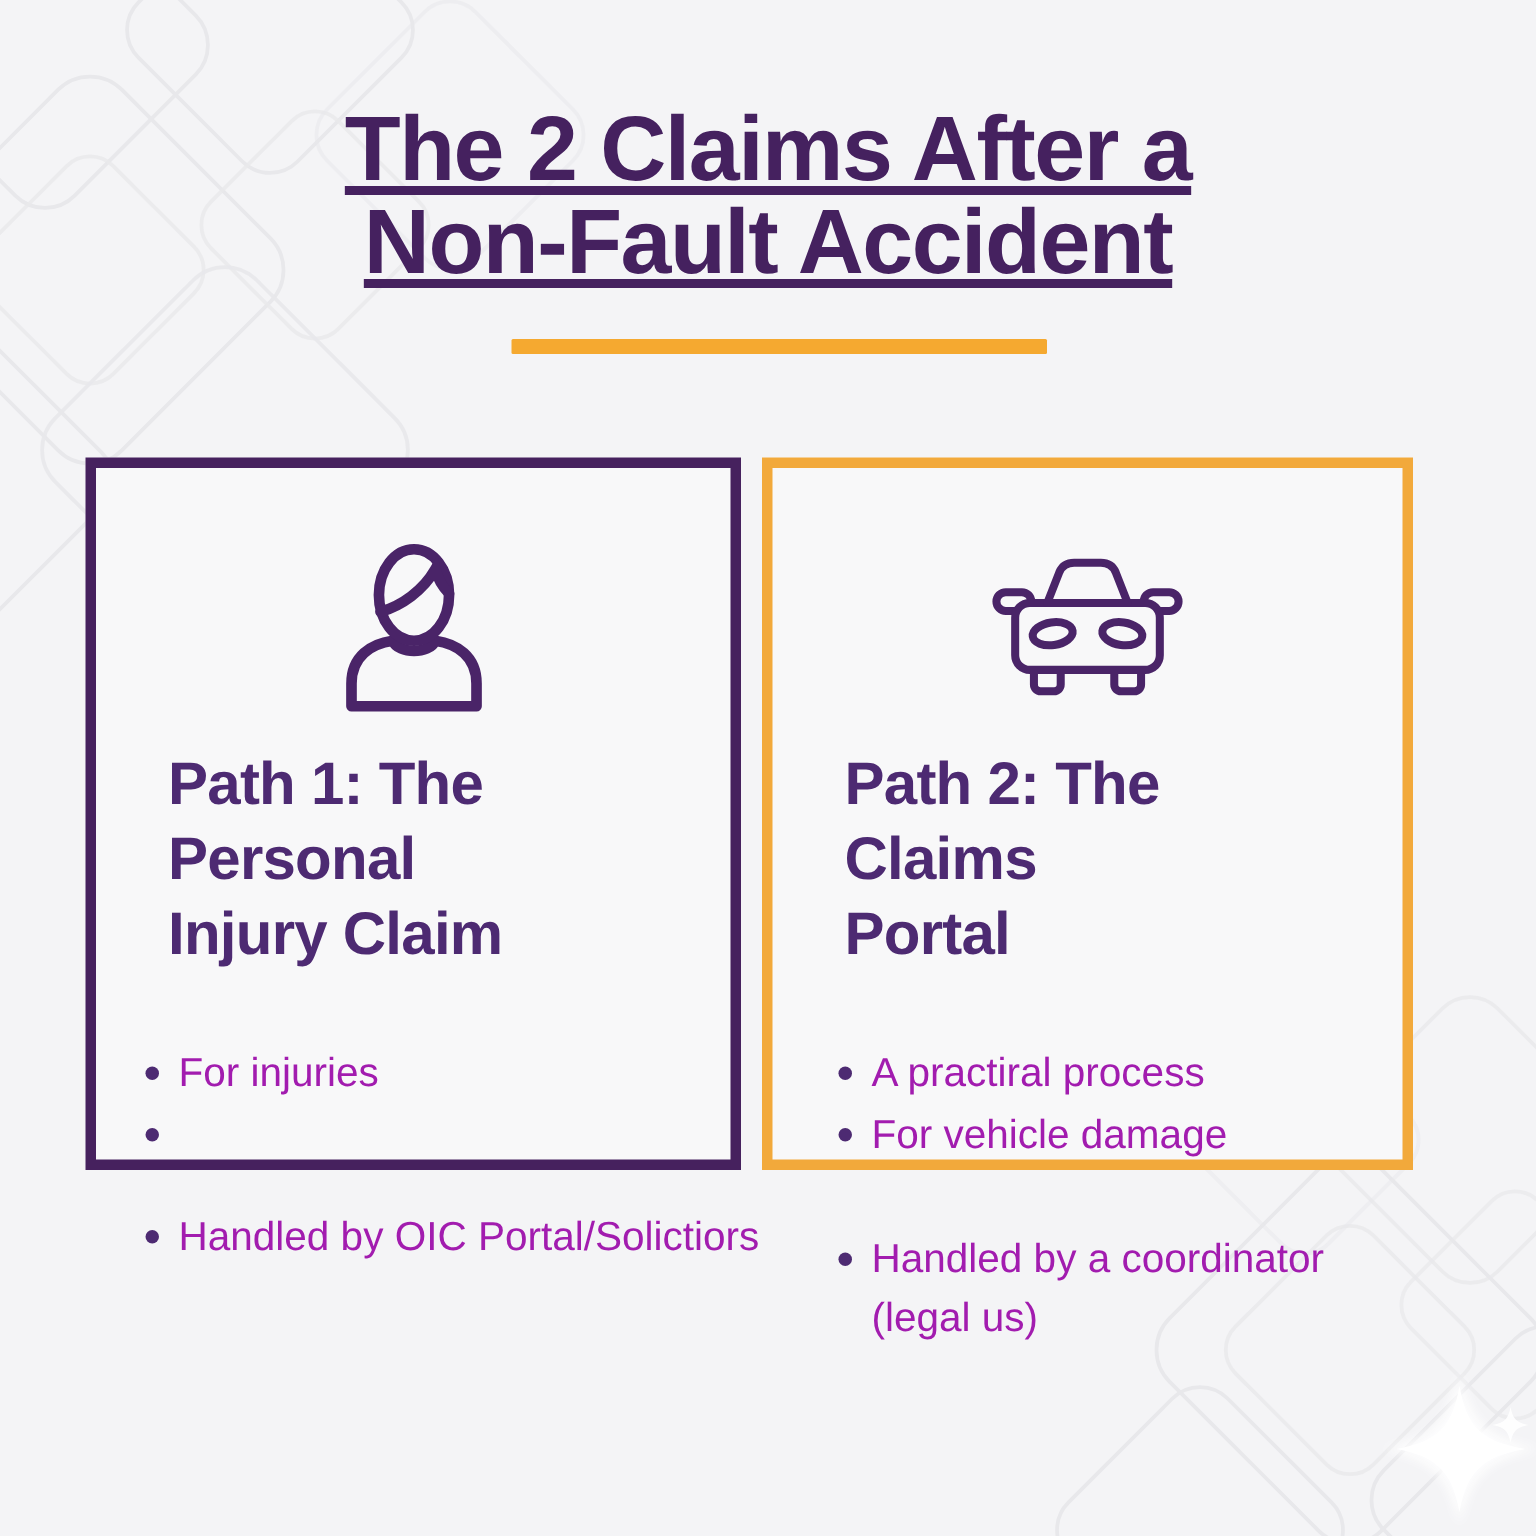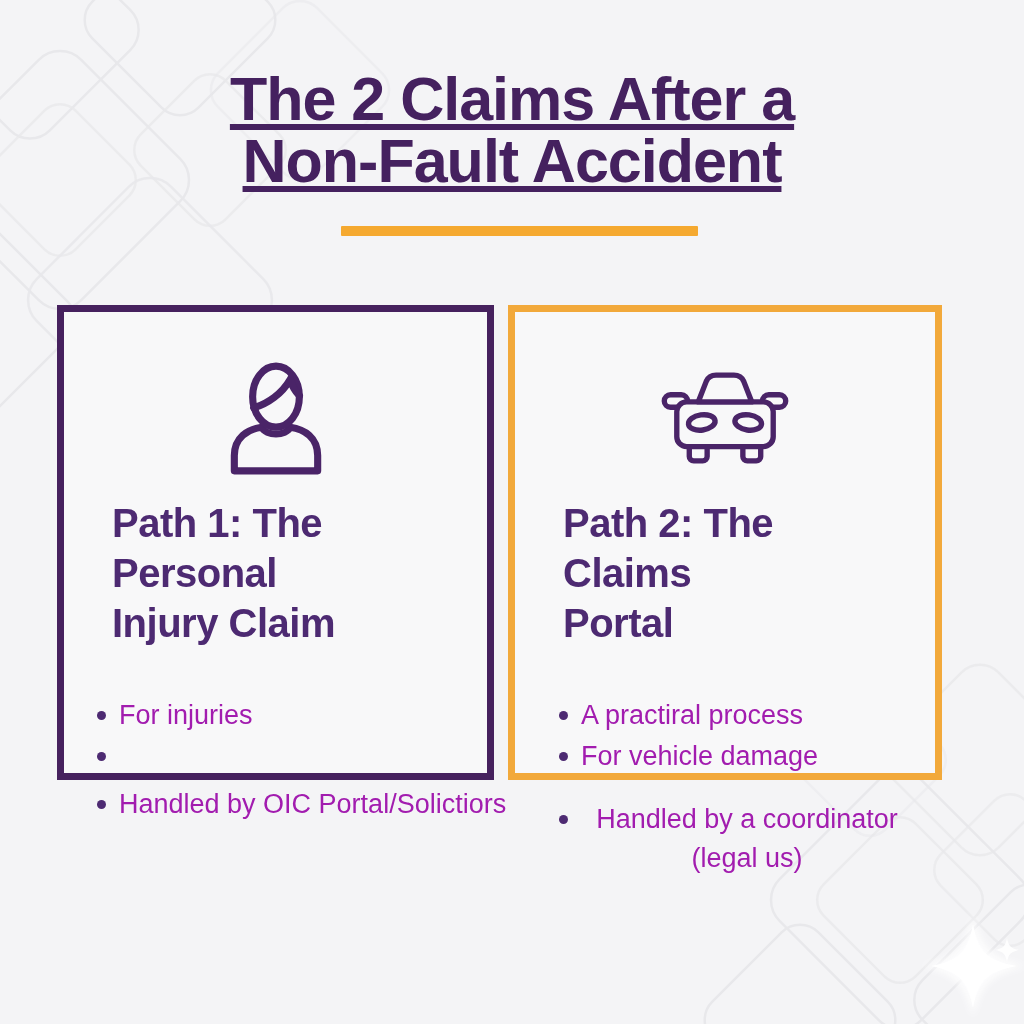"Handled by OIC Portal/Solictiors" .bullet-row.gap-above { margin-top: 24px -> 44px; text-align: center -> none }
